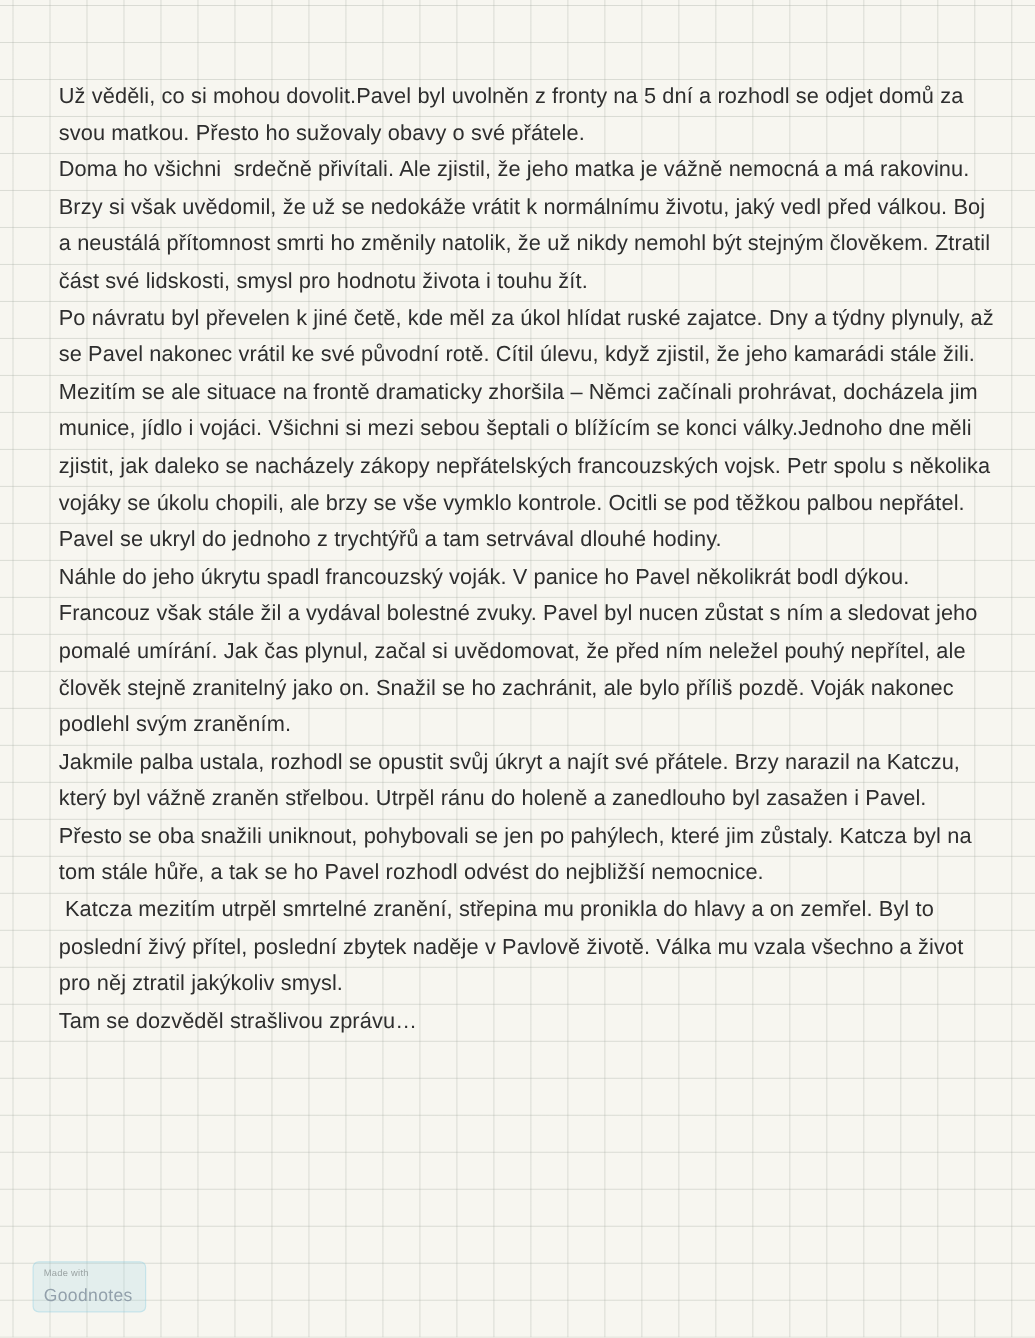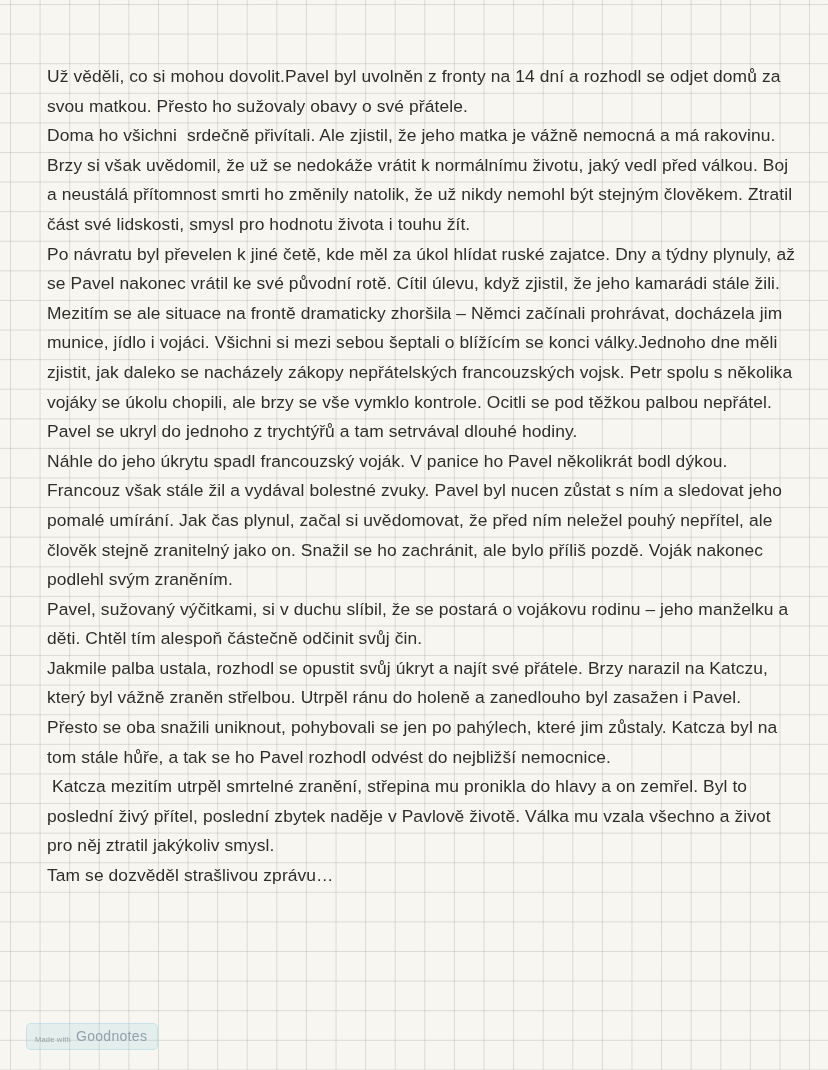"Už věděli, co si mohou" p.para { text: 14 -> 5 }
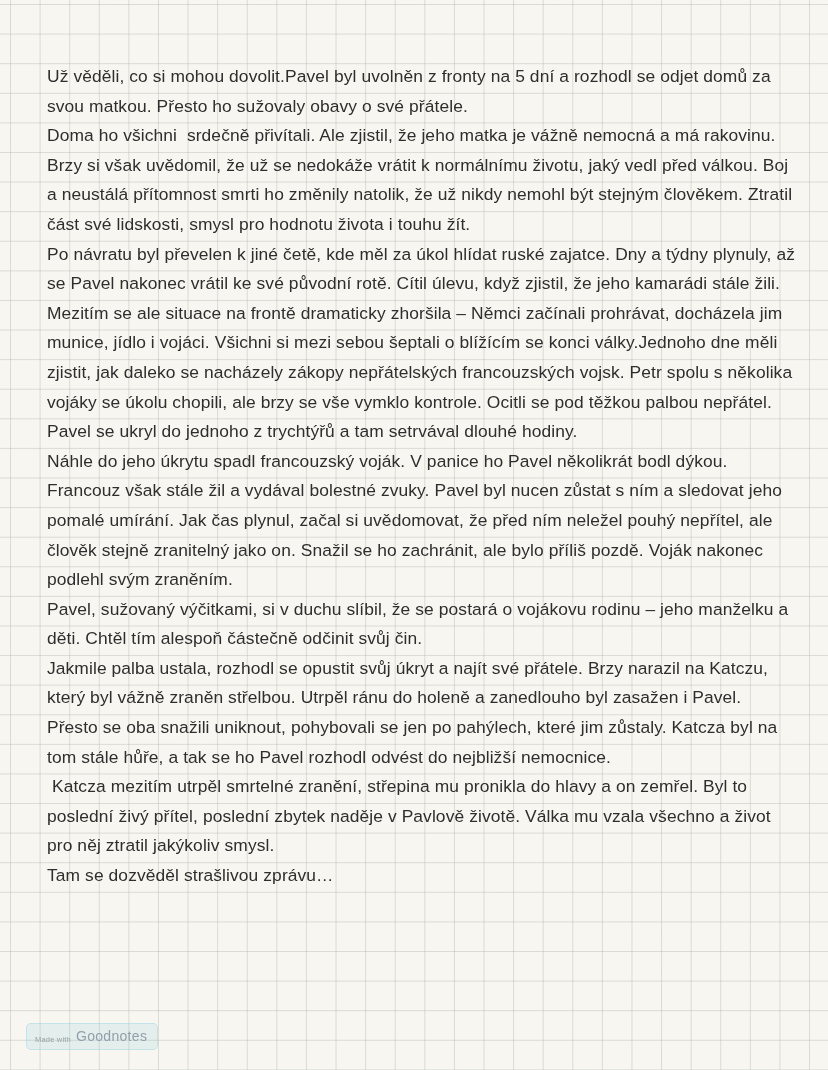"Pavel, sužovaný výčitkami, si v" p.para { html: <p>Pavel, sužovaný výčitkami, si v duchu slíbil, že se postará o vojákovu rodinu – jeho manželku a děti. Chtěl tím alespoň částečně odčinit svůj čin.</p> -> none }
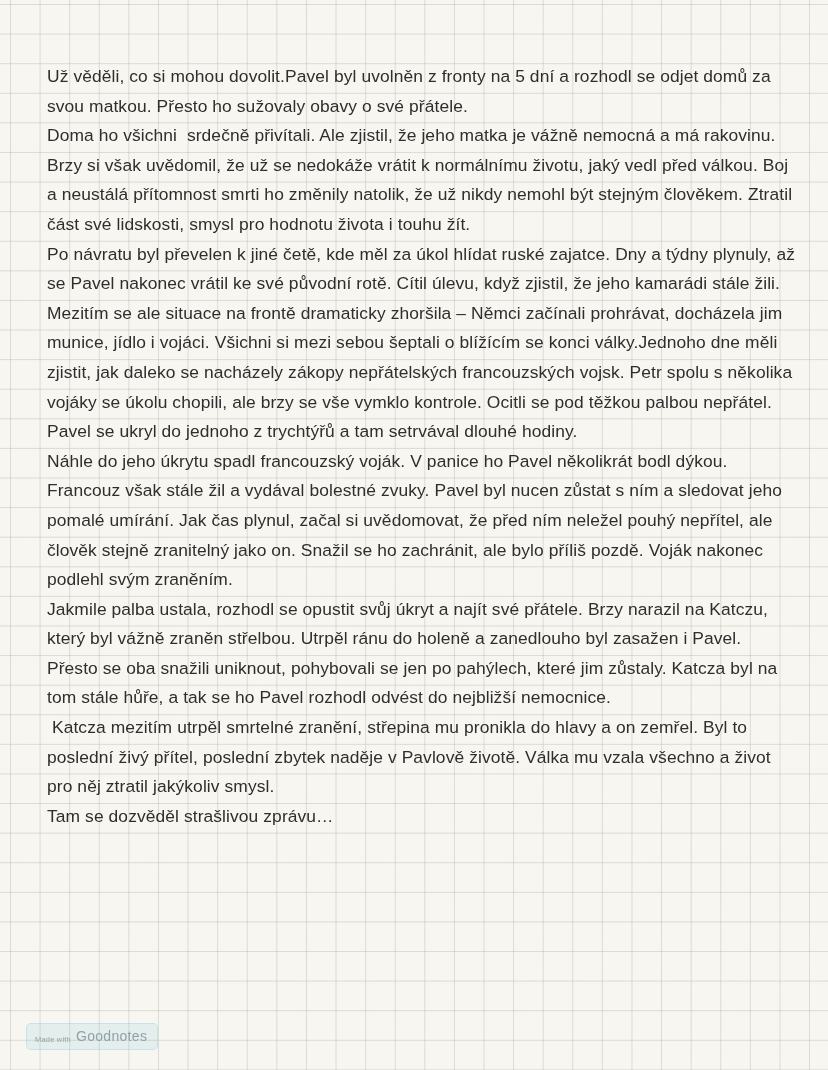"Made with" .watermark { align-items: flex-end -> flex-start; flex-direction: none -> column }
